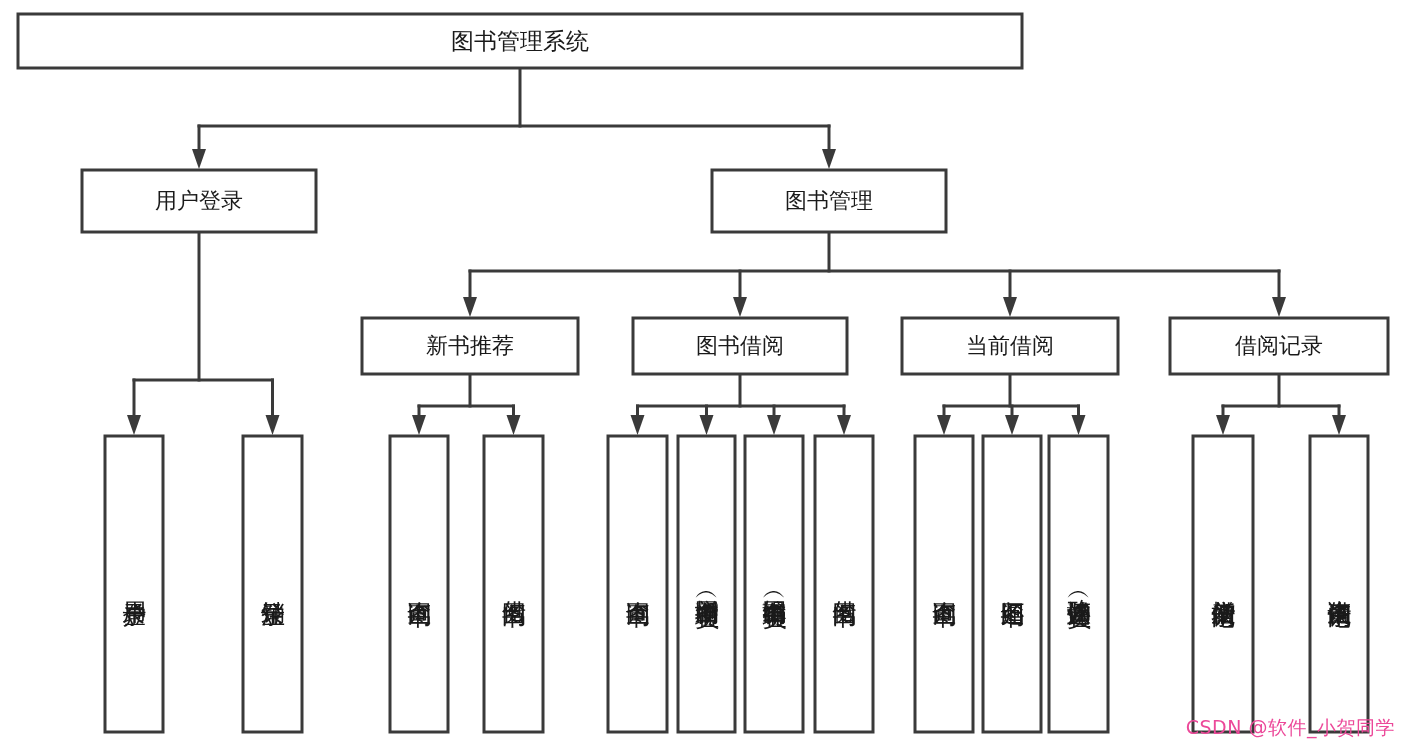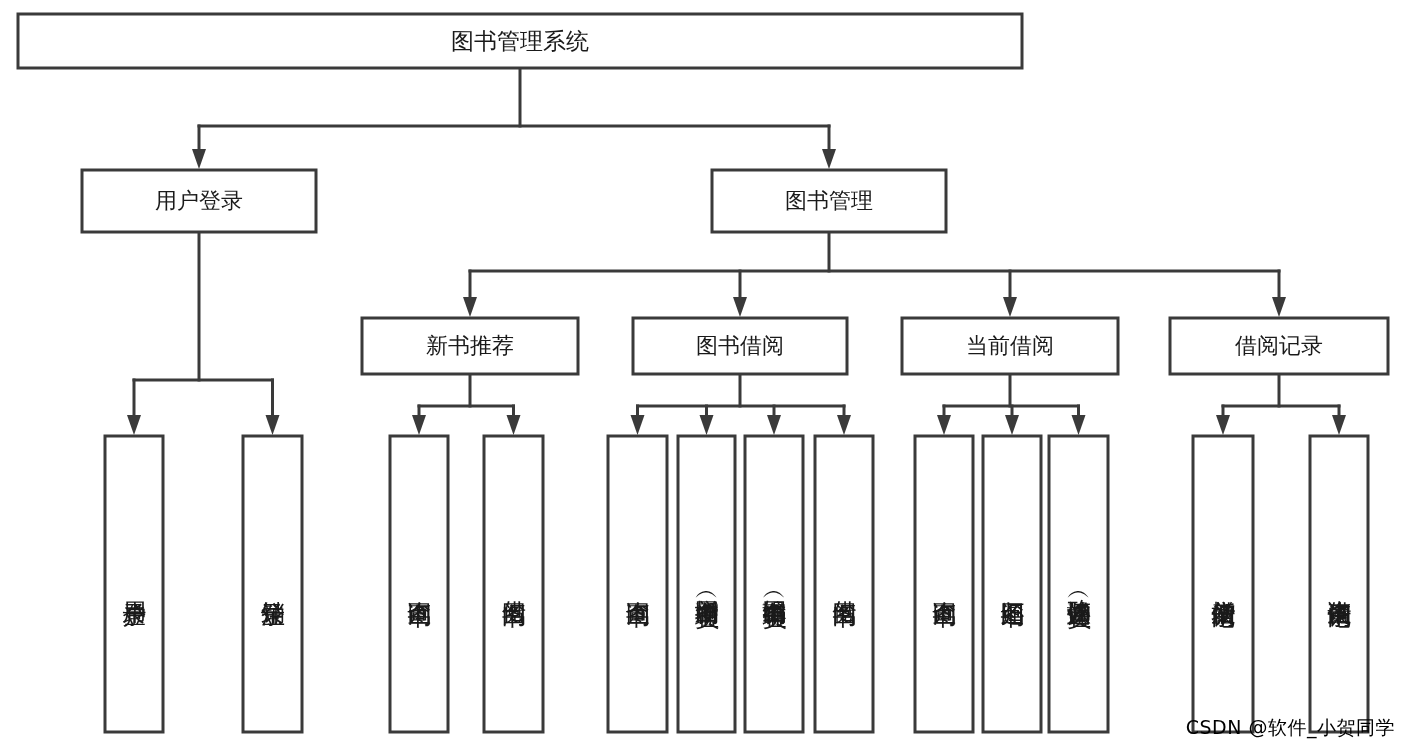"CSDN @软件_小贺同学" .watermark { color: #000000 -> #ec4899 }
